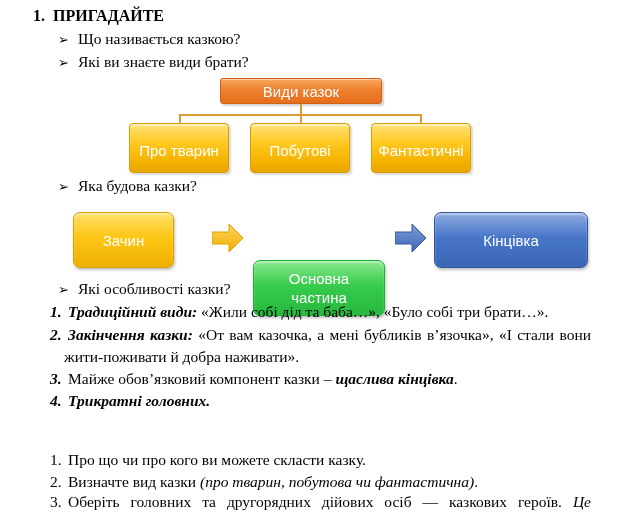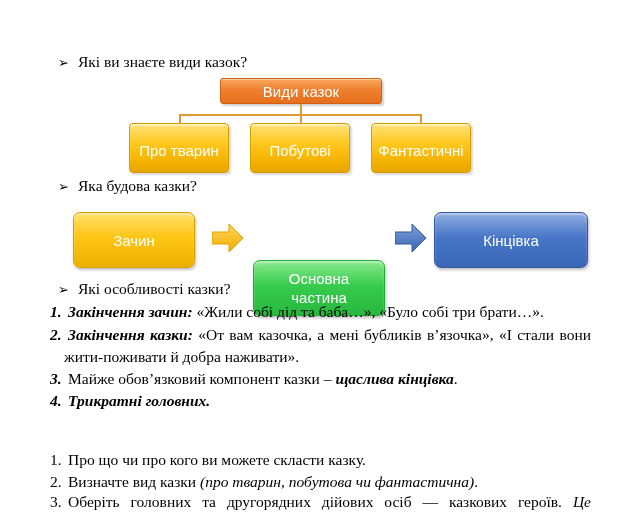"1. ПРИГАДАЙТЕ" div.sec-header { html: none -> <div> <span>1.</span><span>ПРИГАДАЙТЕ</span> </div> }
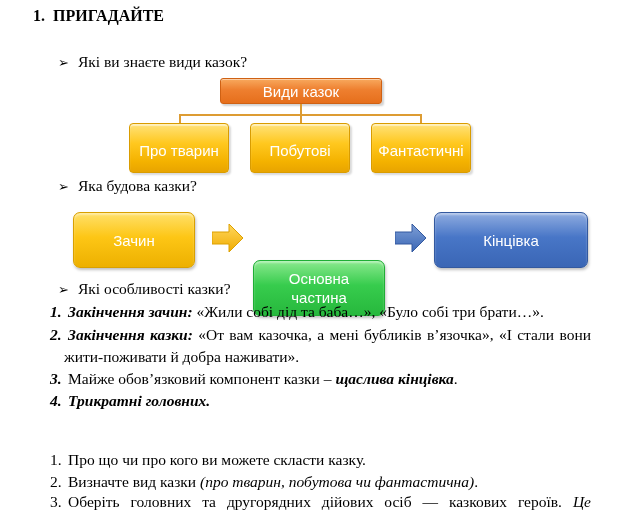"➢ Що називається казкою?" div.bullet { html: none -> <div> <span>➢</span><span>Що називається казкою?</span> </div> }
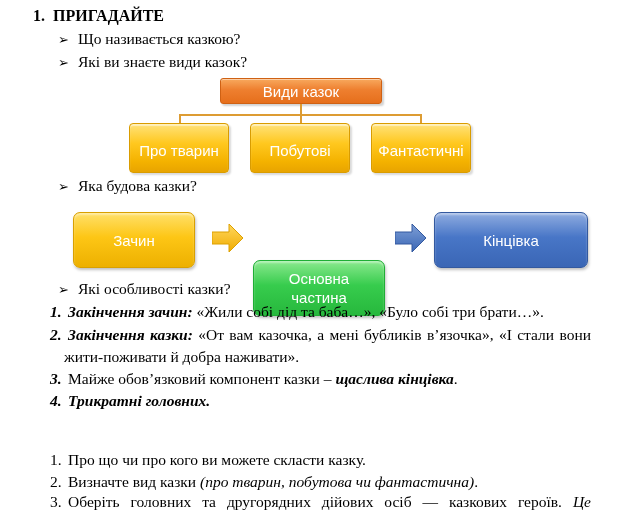"Які ви знаєте види казок?" span { text: казок -> брати }
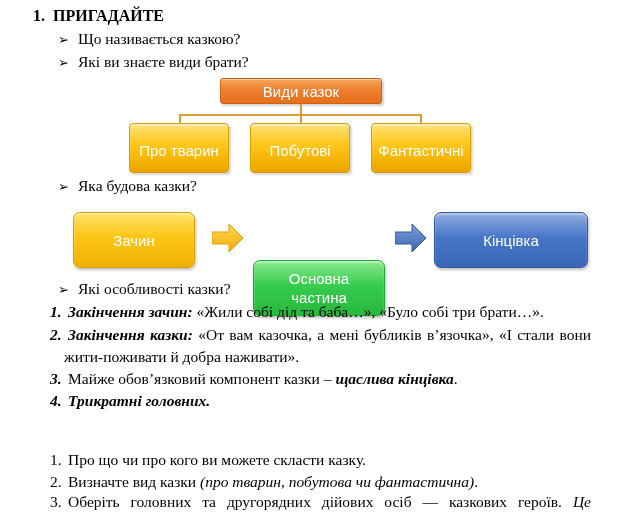"Зачин" .flow-start { width: 122px -> 101px }
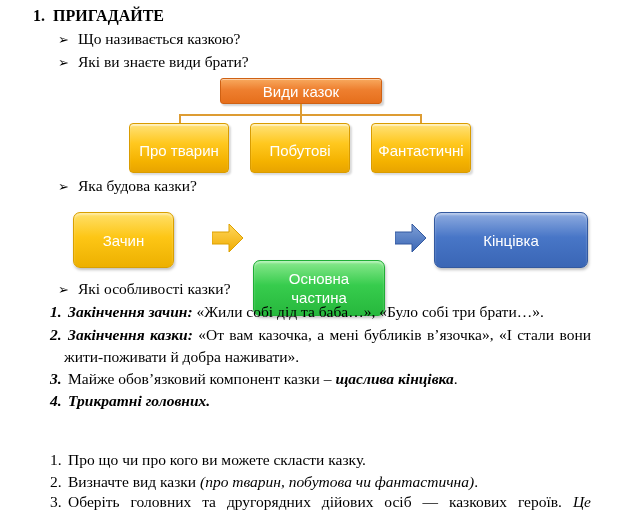"Закінчення зачин:" span.bi { text: Закінчення зачин -> Традиційний види }
